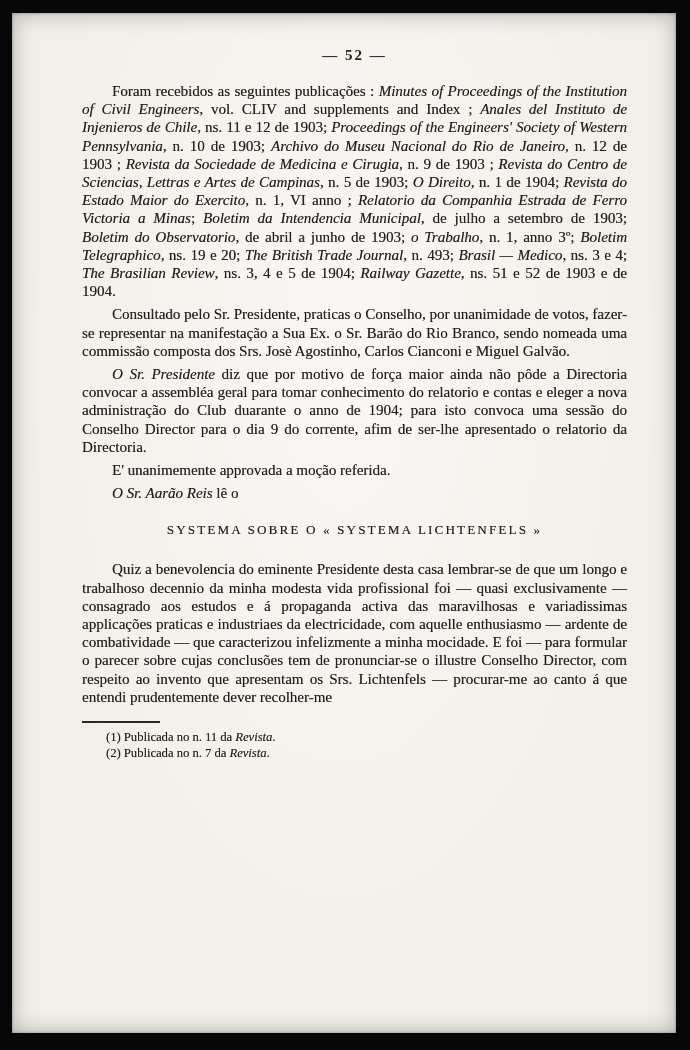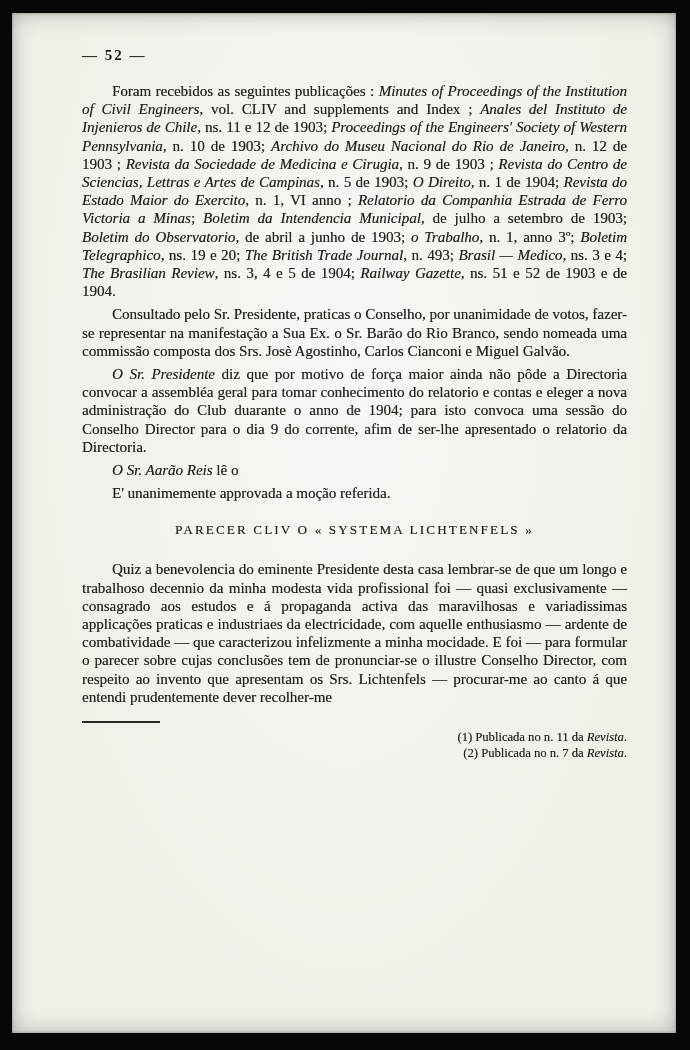"— 52 —" .page-number { text-align: none -> center }
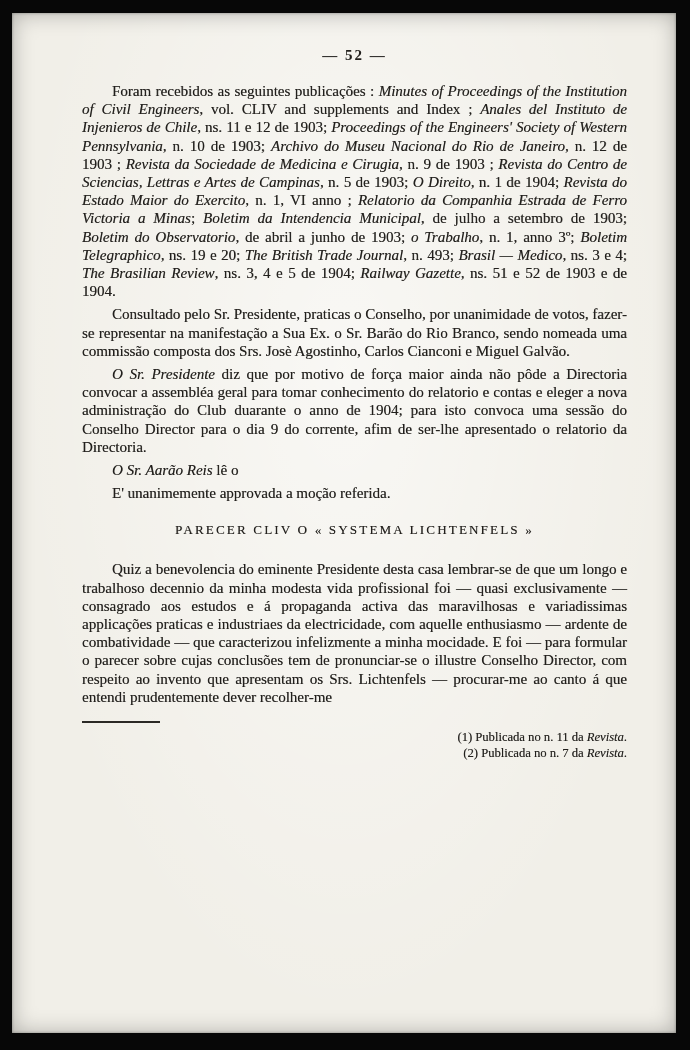"O Sr. Aarão Reis lê" p.body-par { order: before "E' unanimemente approvada a moção" -> after "E' unanimemente approvada a moção" }
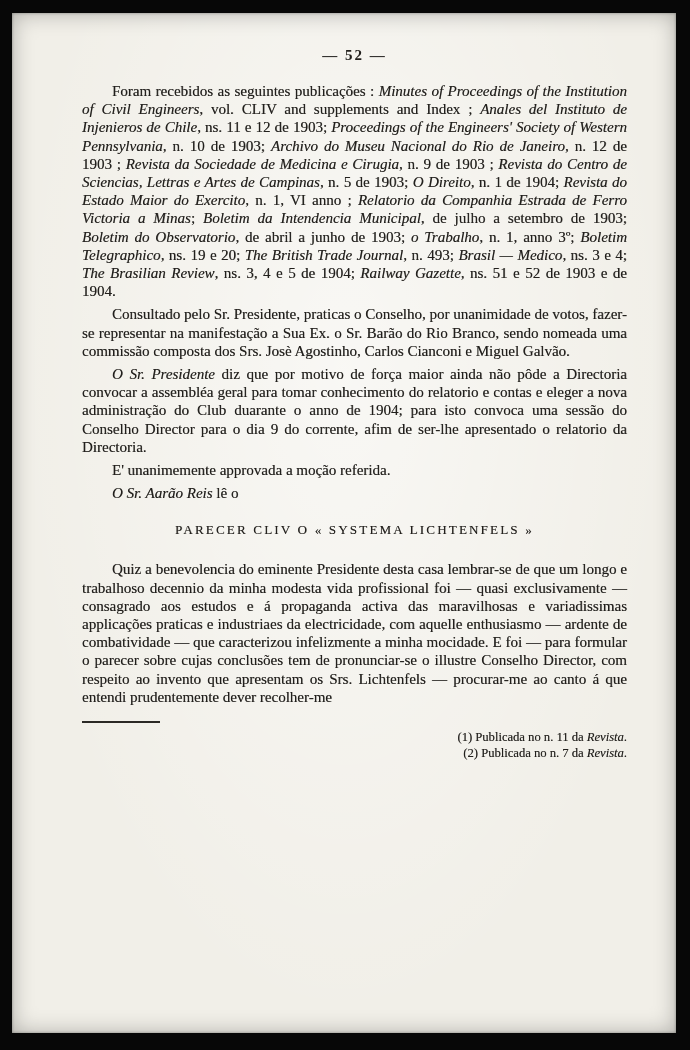"PARECER CLIV O « SYSTEMA" div.section-heading { text: PARECER CLIV -> SYSTEMA SOBRE }
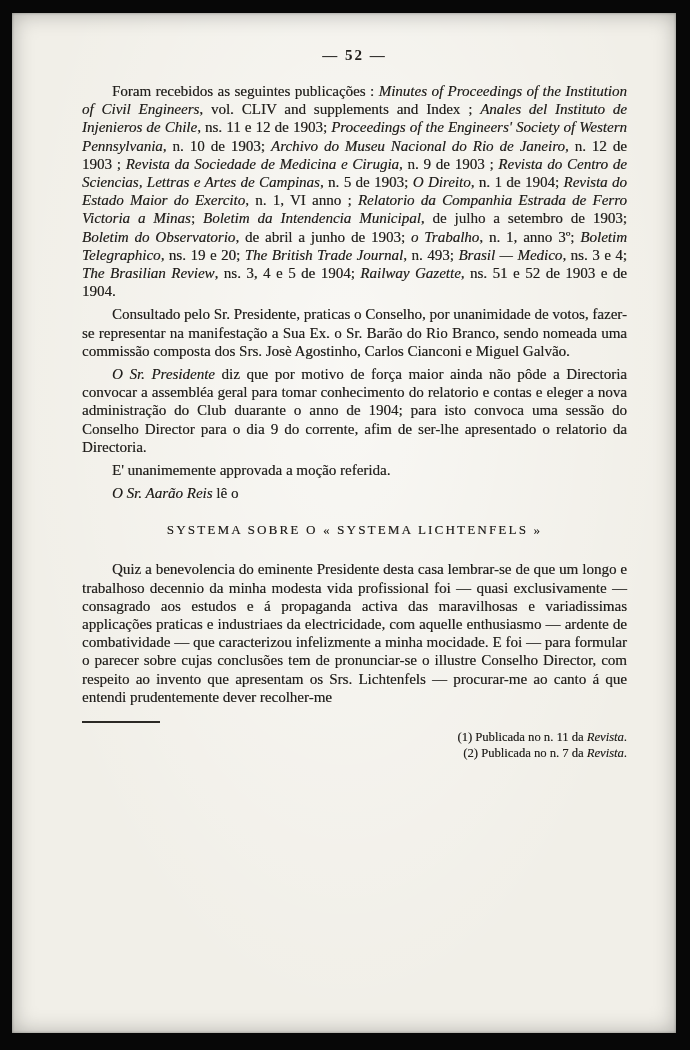"(1) Publicada no n. 11" p.footnote { text-align: right -> left }
